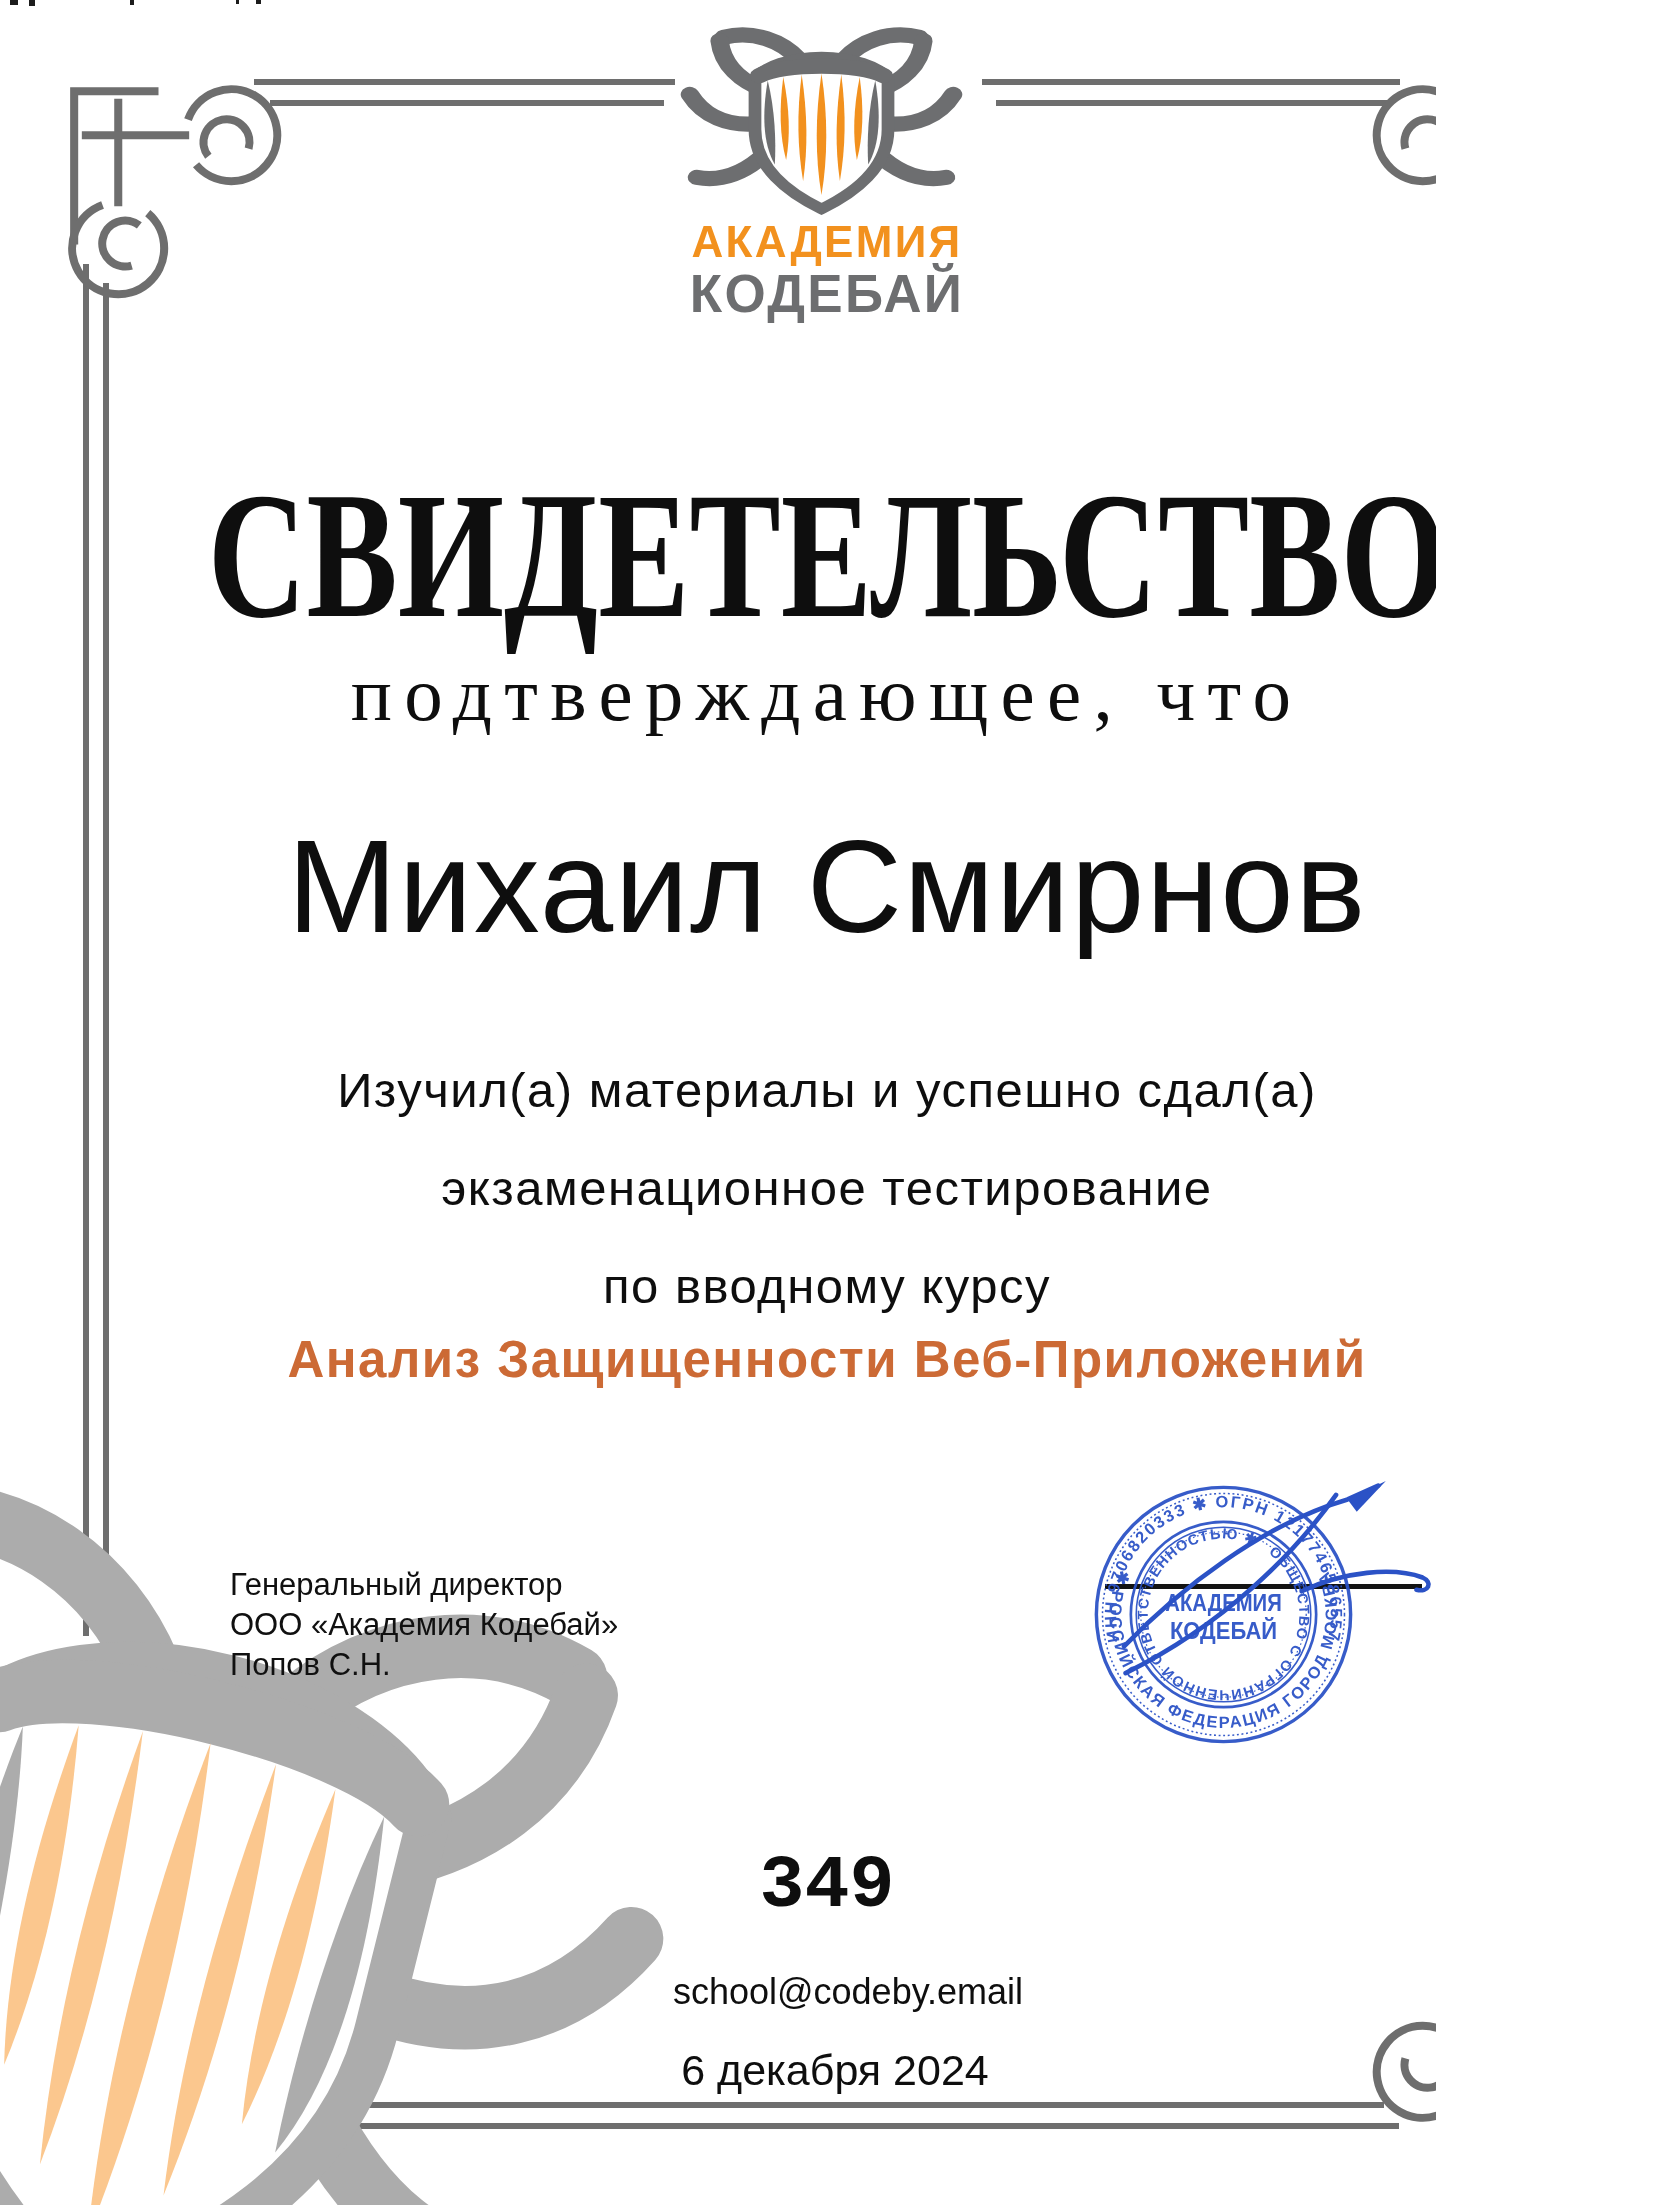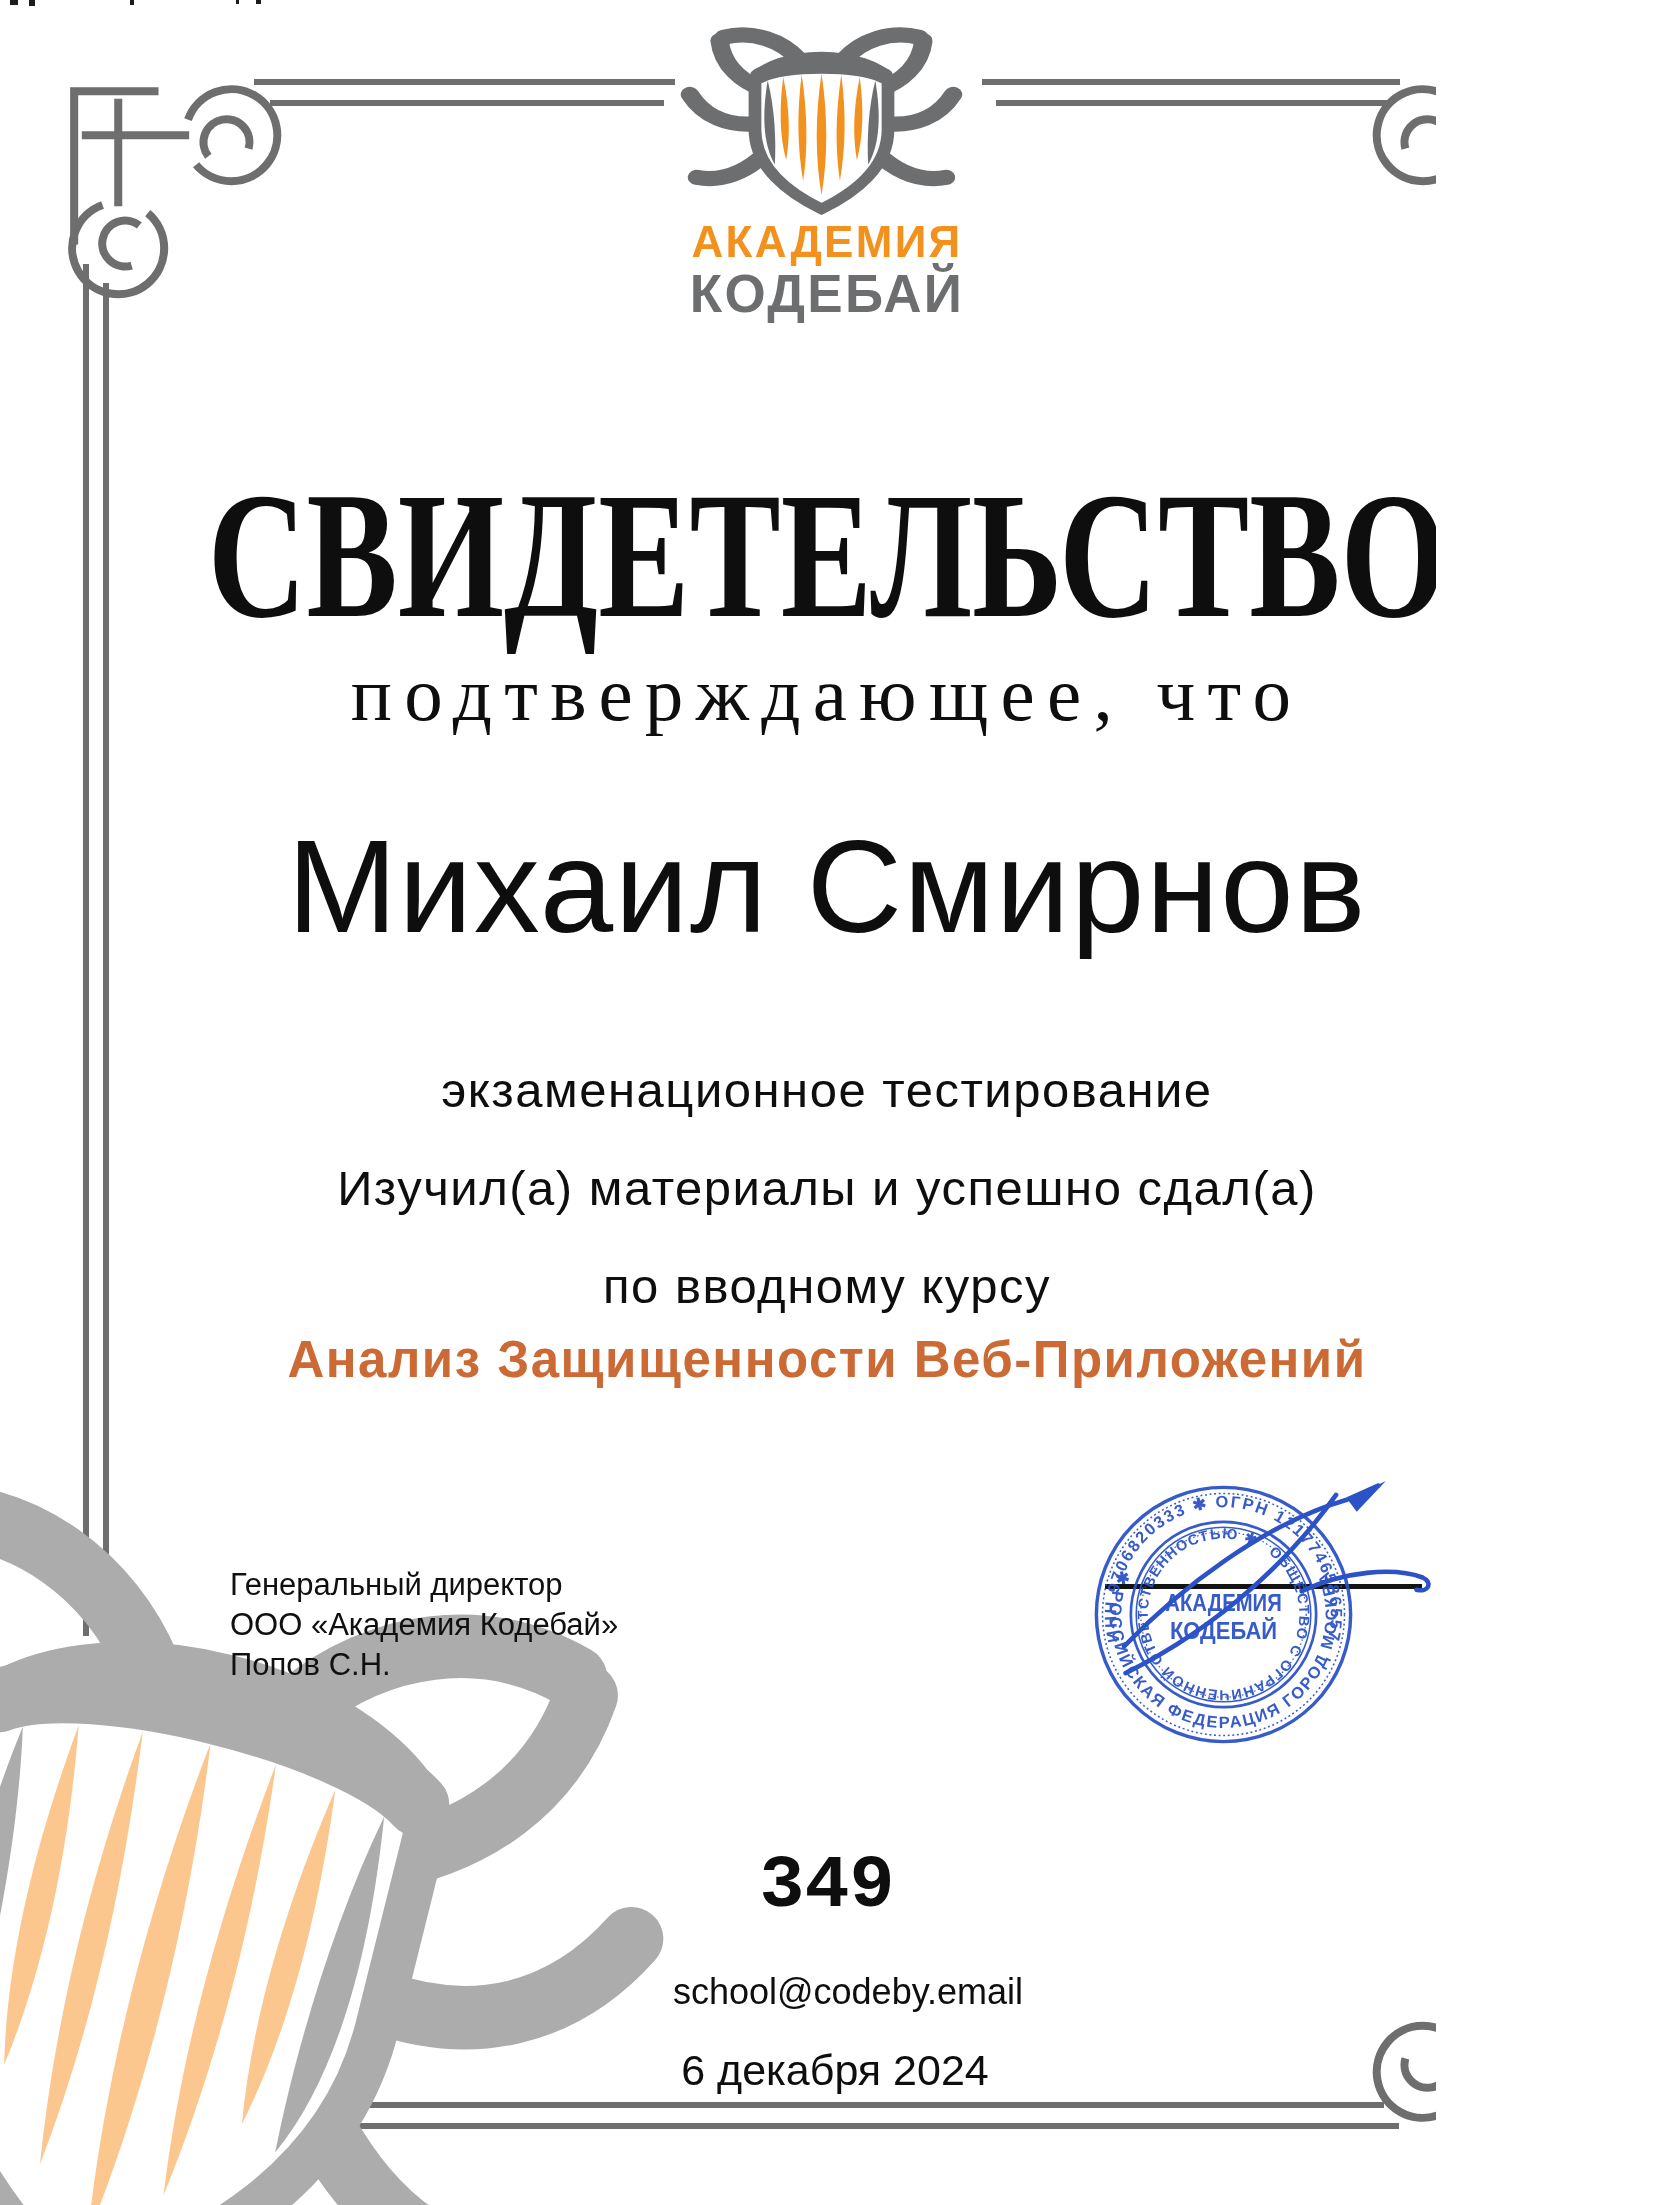"экзаменационное тестирование" div { order: before "Изучил(а) материалы и успешно сдал(а)" -> after "Изучил(а) материалы и успешно сдал(а)" }
